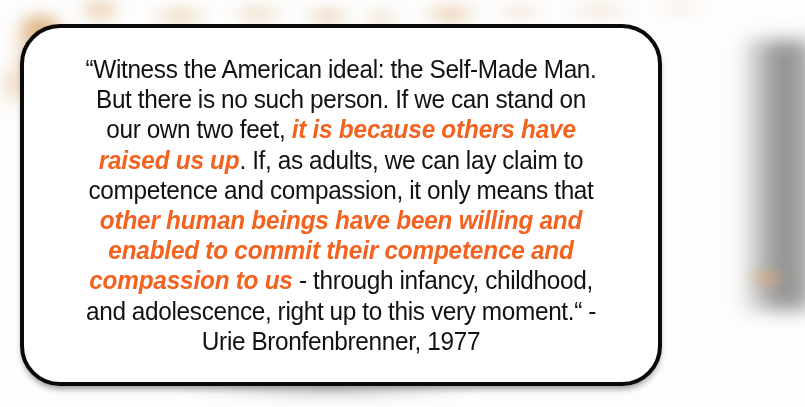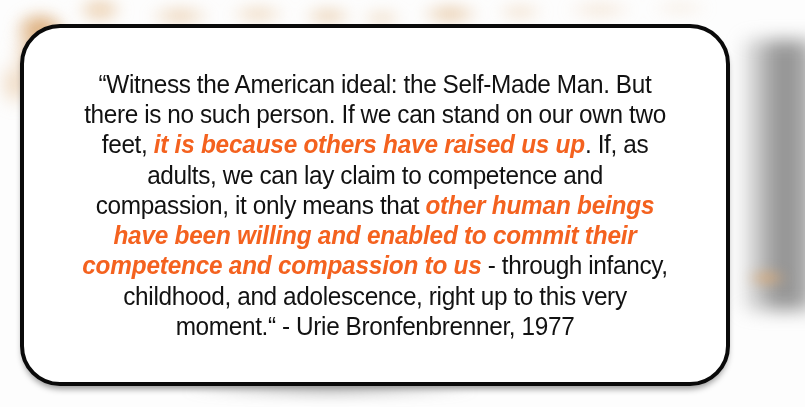"“Witness the American ideal: the" .quote-card { width: 710px -> 642px }
